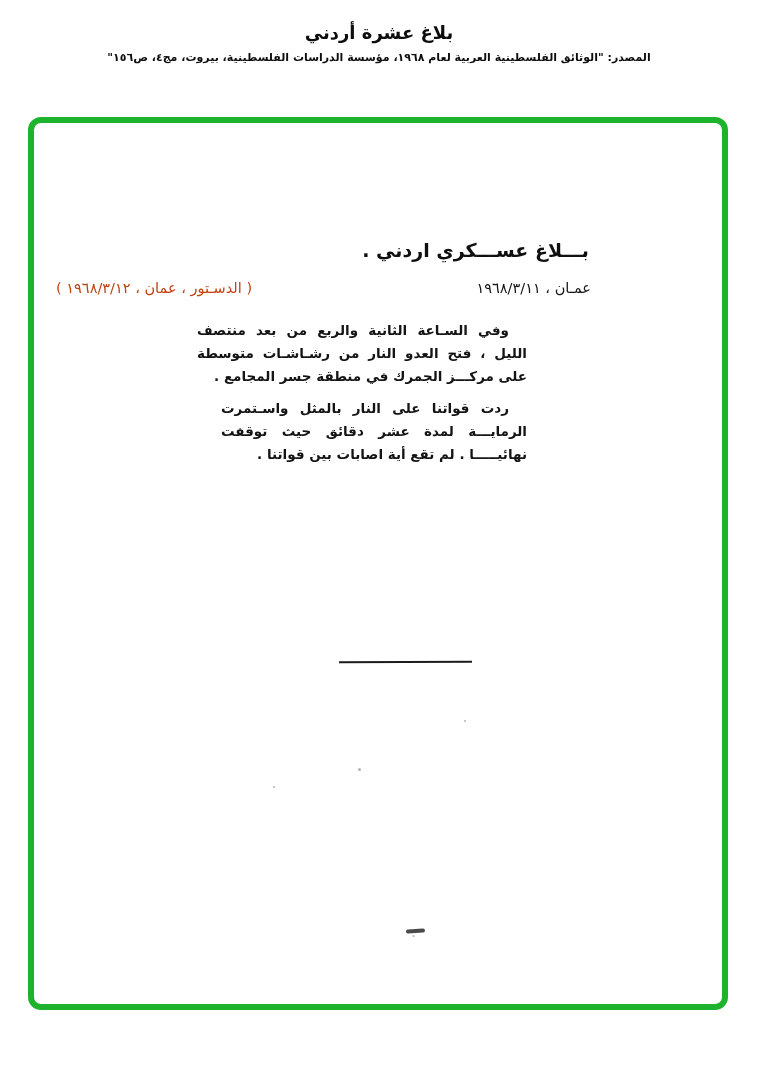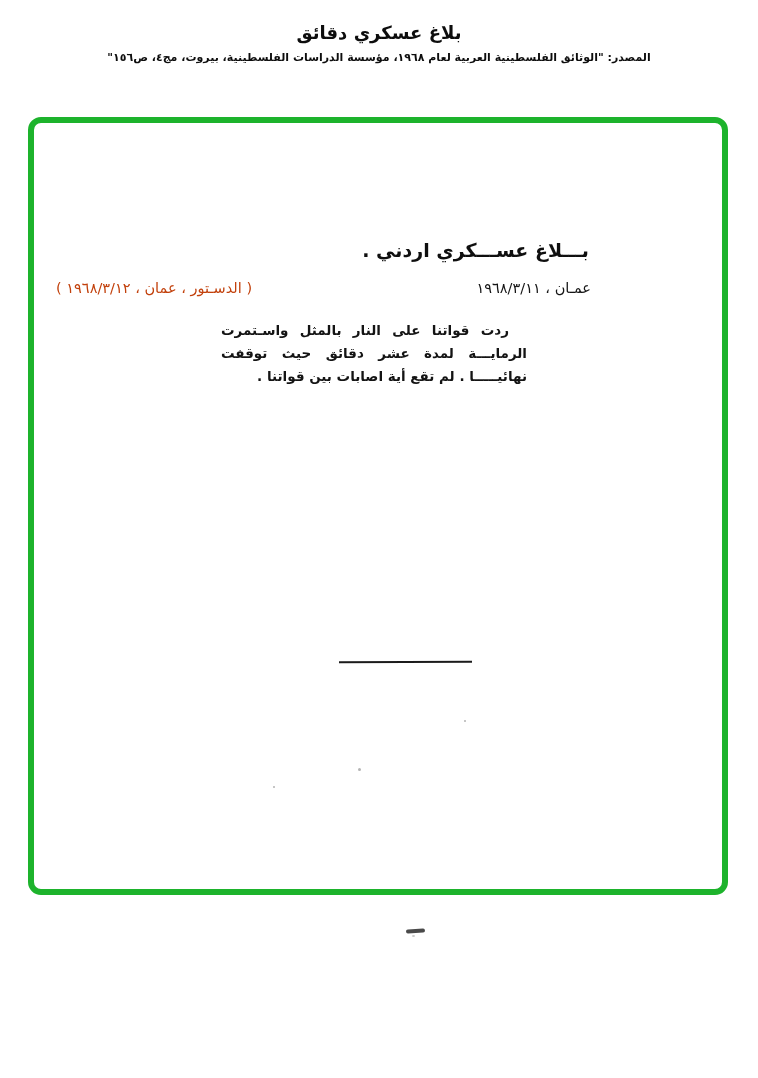"بلاغ عسكري دقائق" div.top-title { text: عسكري دقائق -> عشرة أردني }
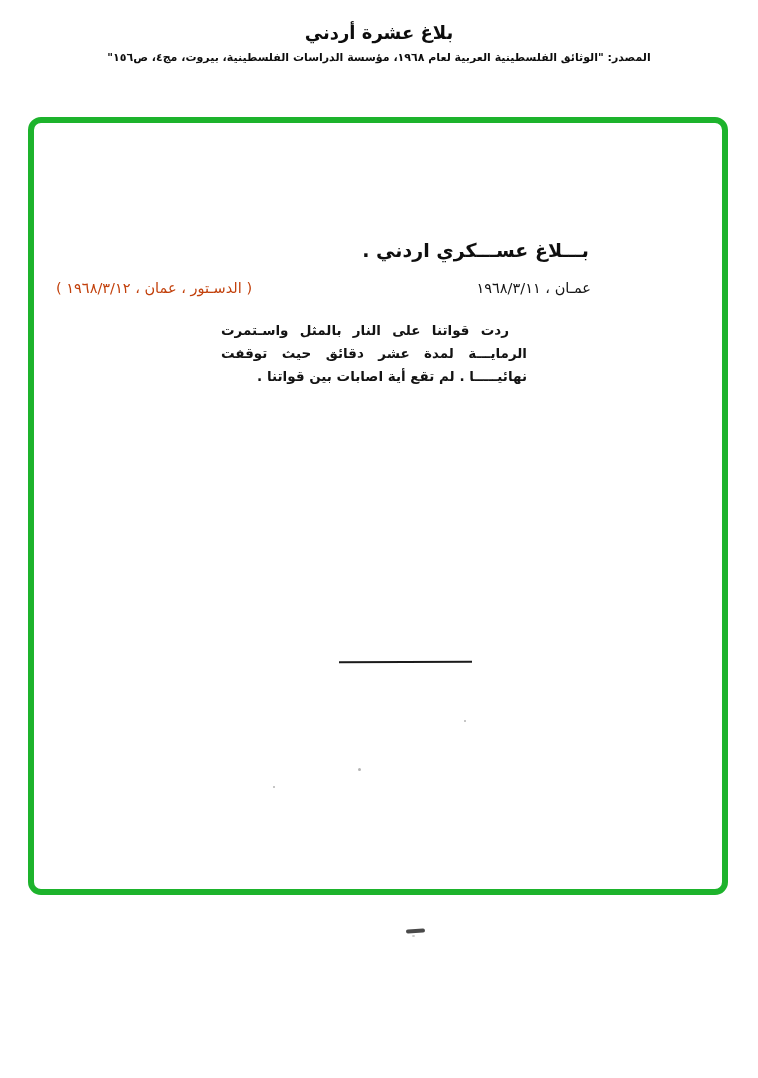"بـــلاغ عســـكري اردني ." .frame { height: 778px -> 893px }
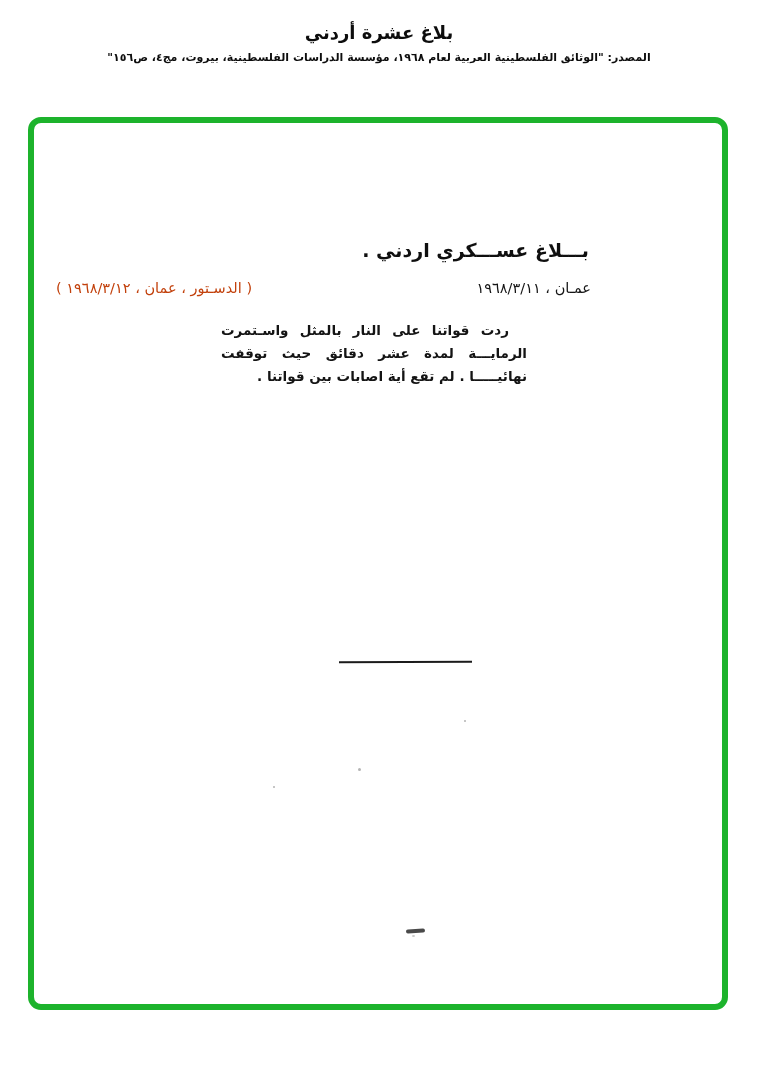"وفي السـاعة الثانية والربع من" p { html: none -> <p>وفي السـاعة الثانية والربع من بعد منتصف الليل ، فتح العدو النار من رشـاشـات متوسطة على مركـــز الجمرك في منطقة جسر المجامع .</p> }
